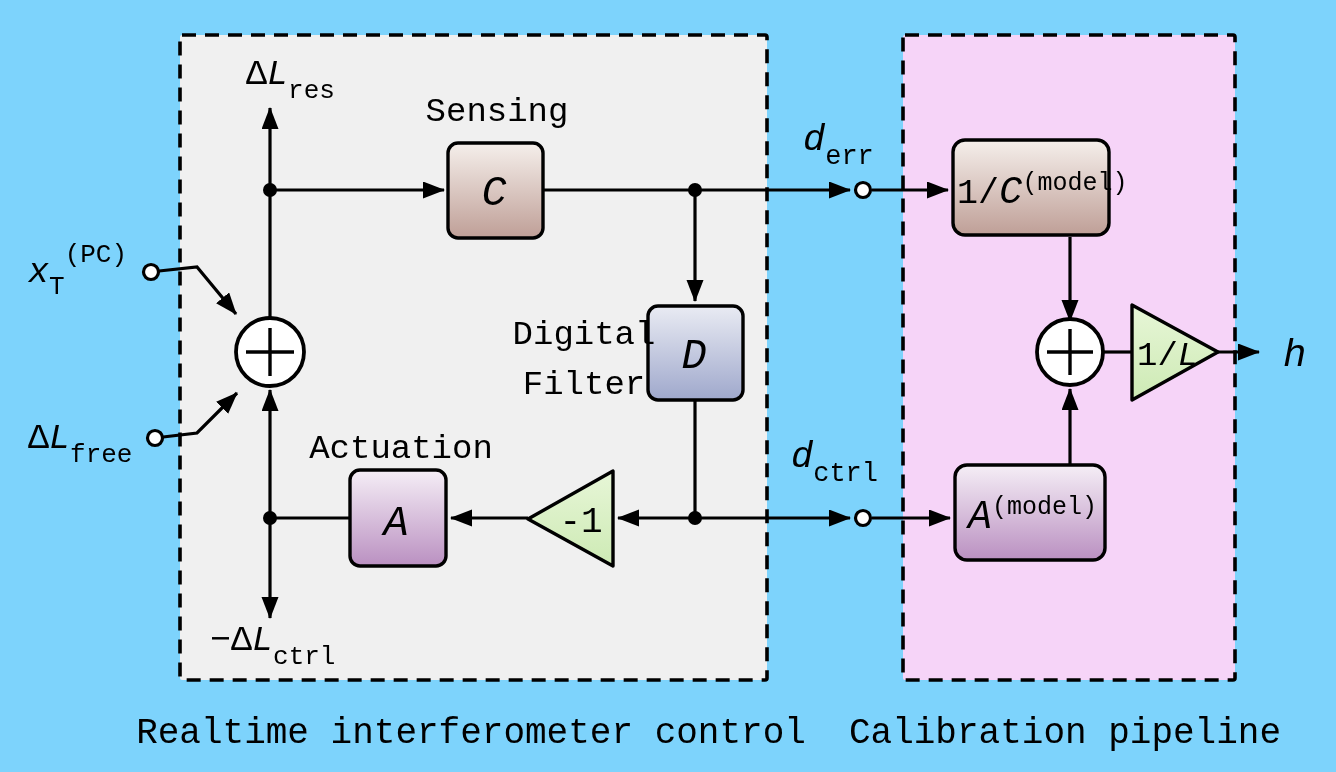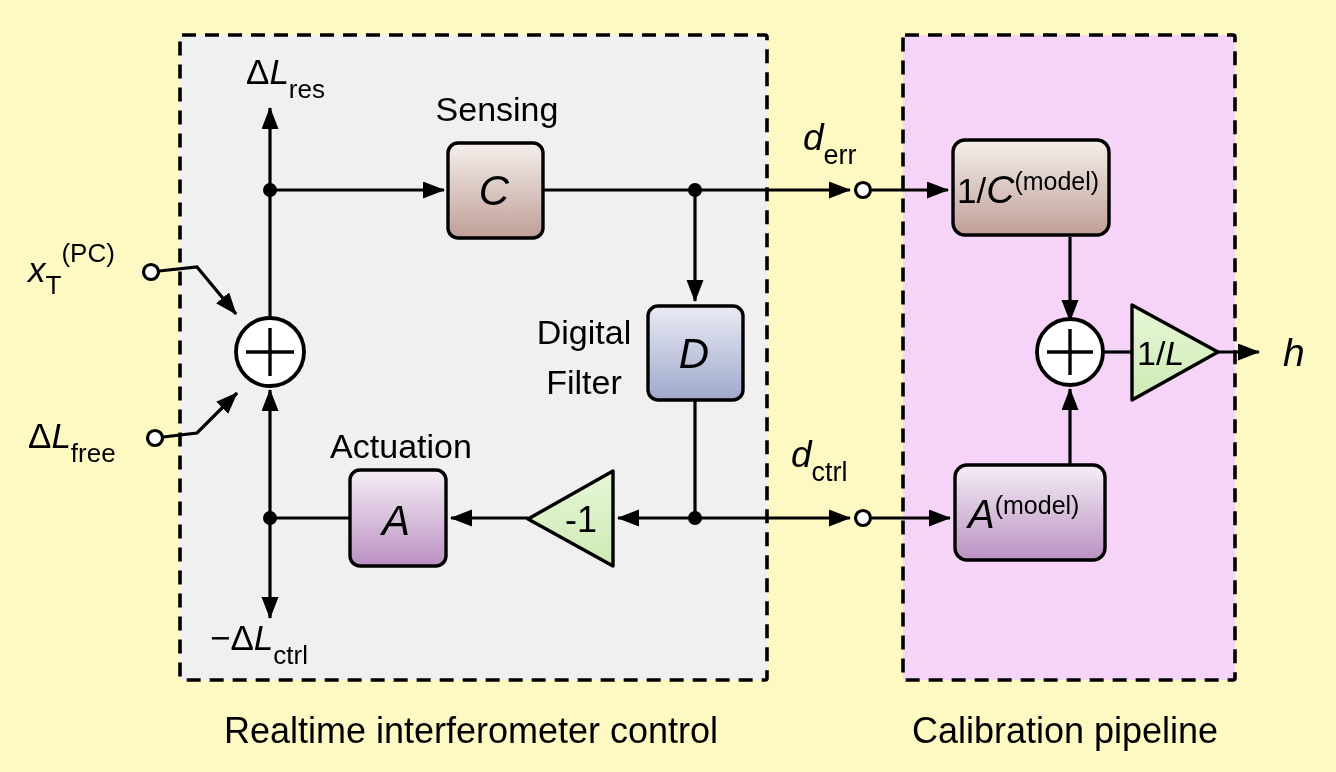"ΔLres" .stage { background: #fef9c3 -> #7dd3fc; font-family: Liberation Sans, sans-serif -> Liberation Mono, monospace }
